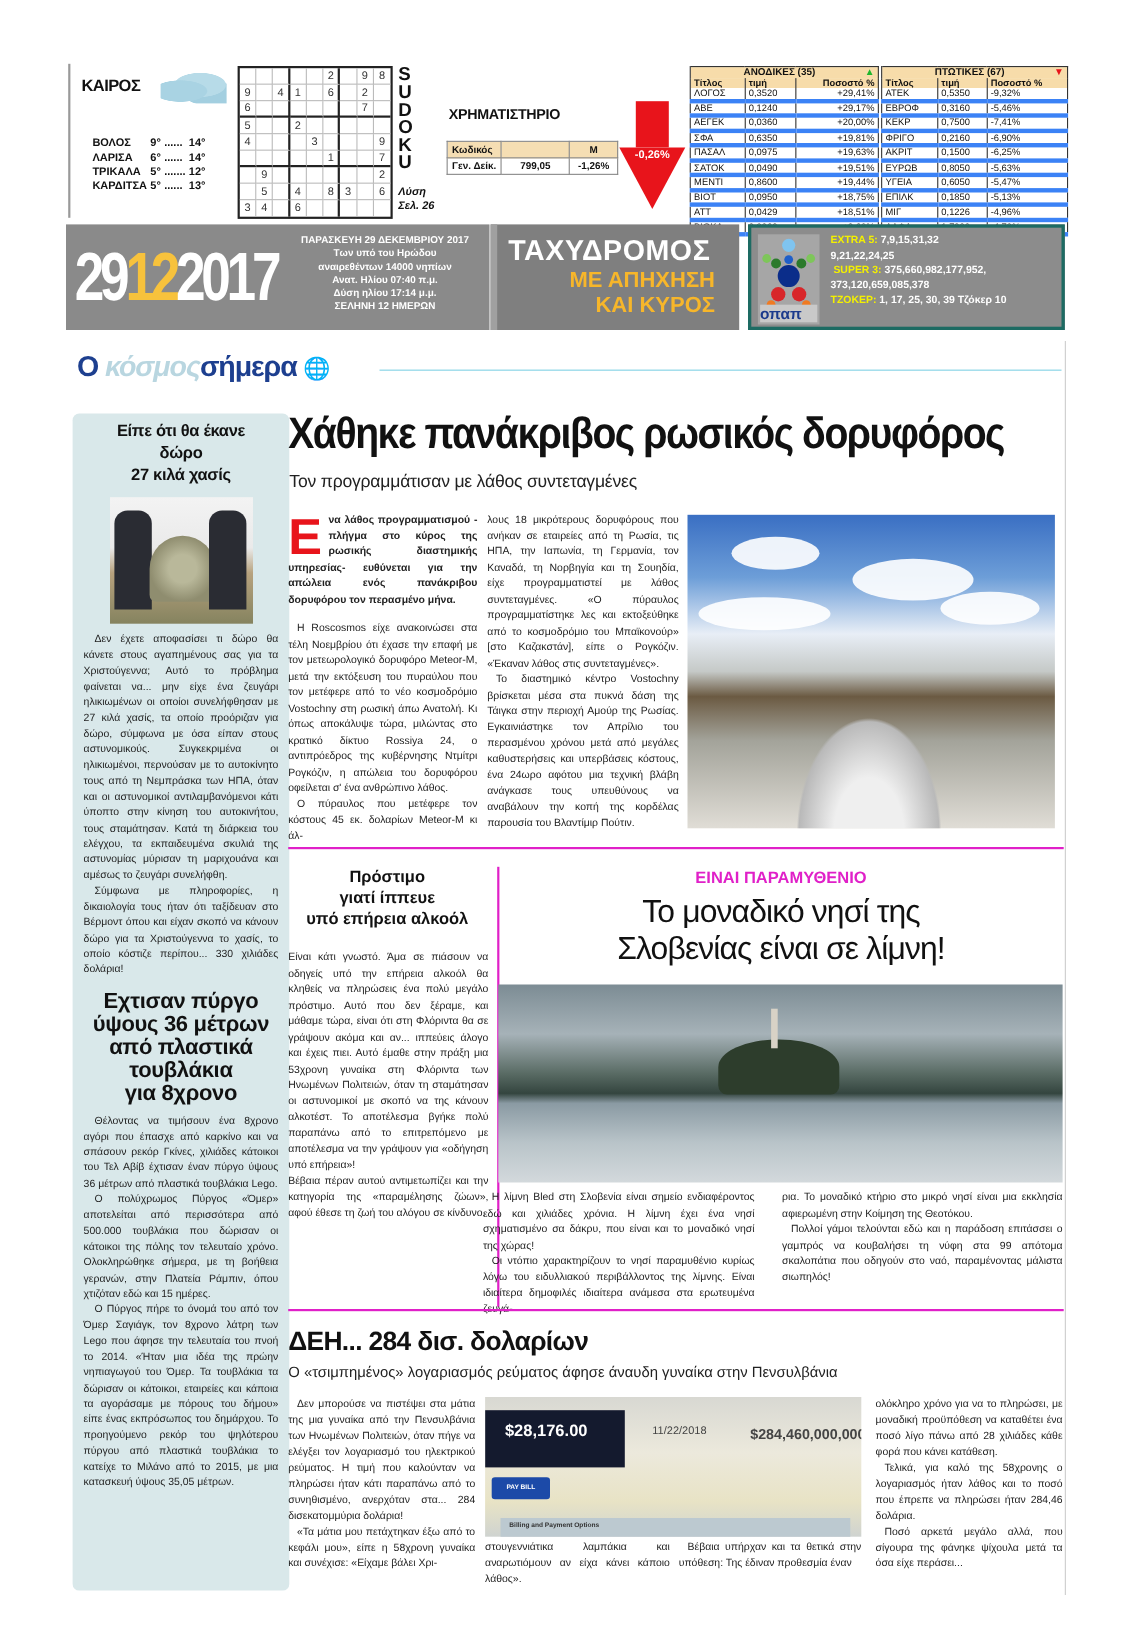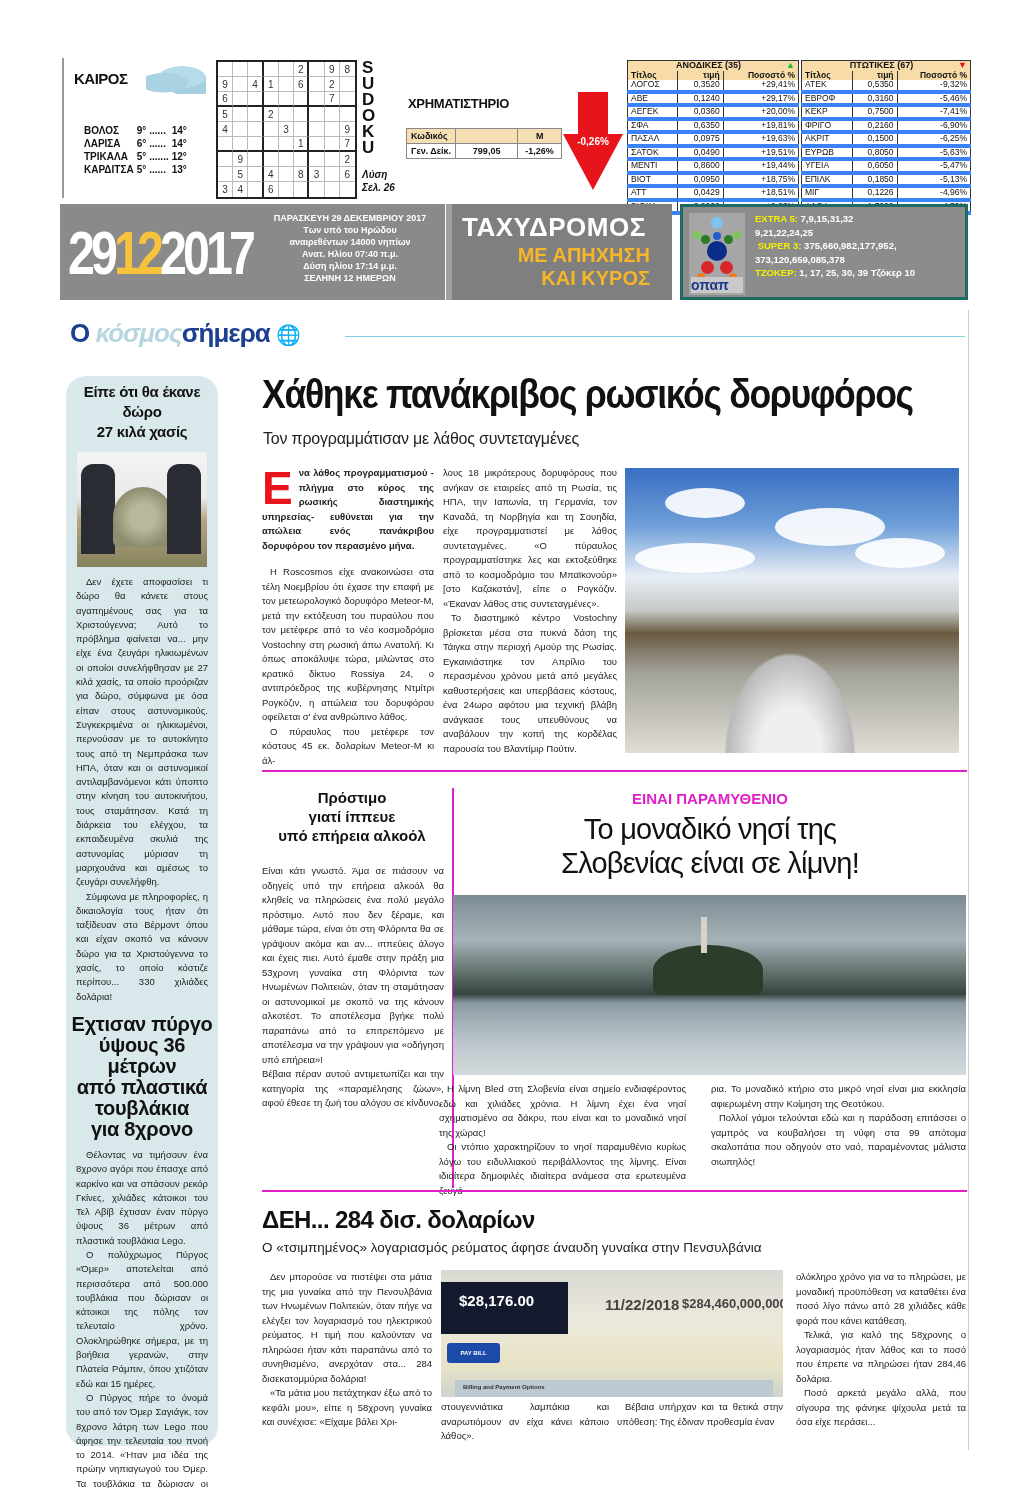"τιμή" .mkt td.n { text-align: right -> left }
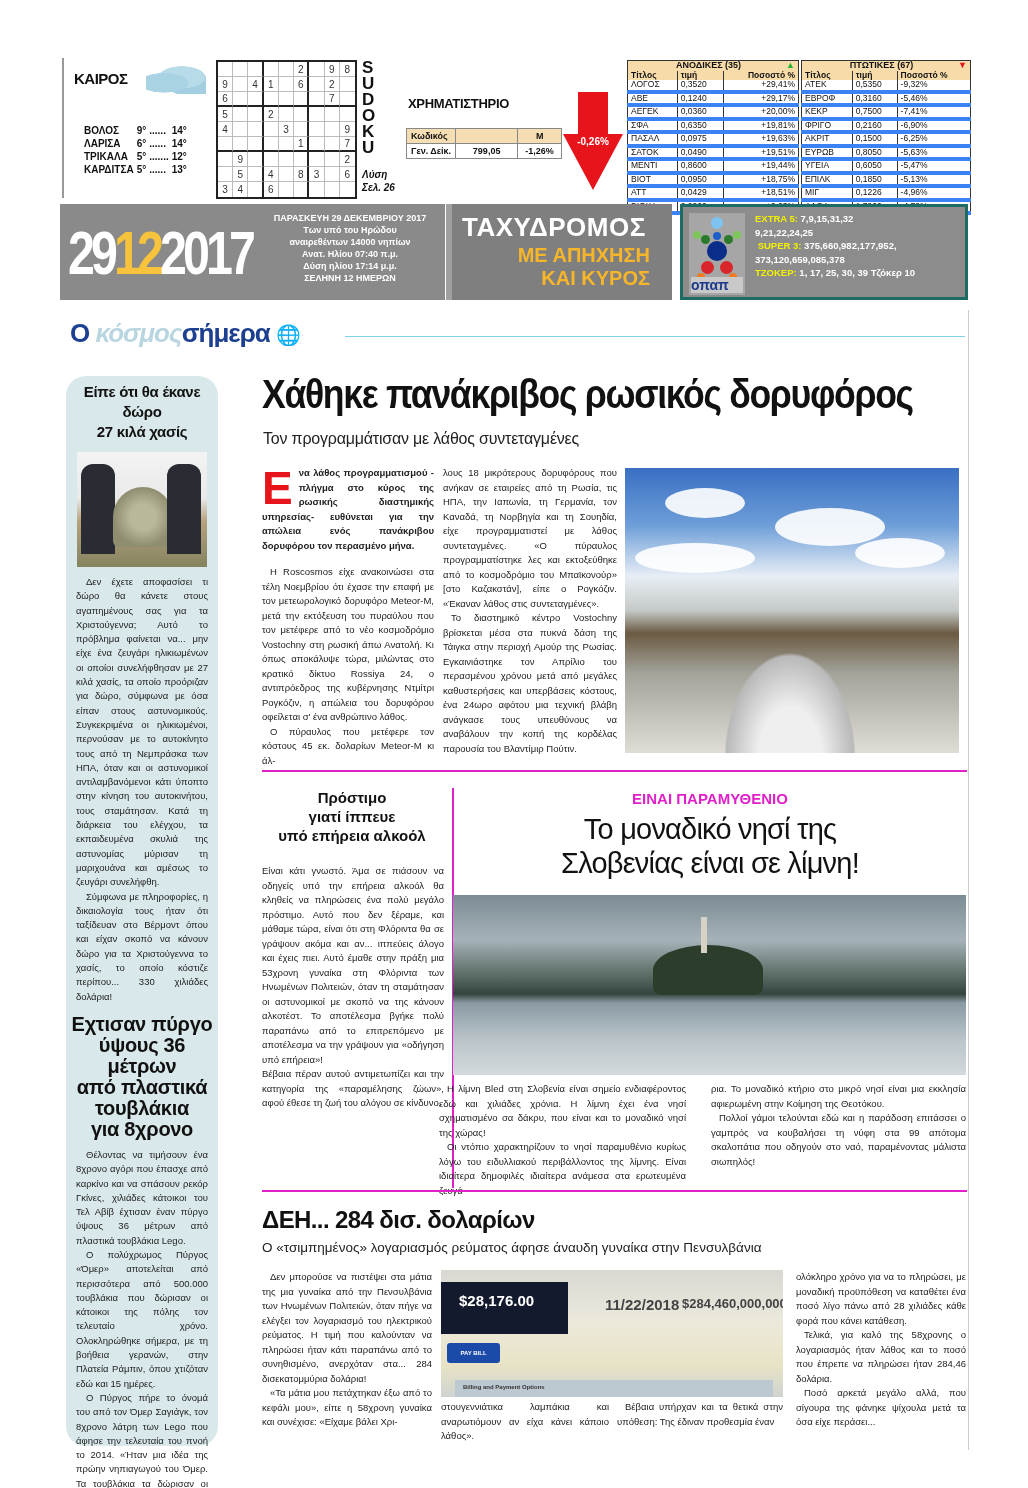"Είπε ότι θα έκανε" #sidebar { border-radius: 20px -> 6px; width: 152px -> 197px }
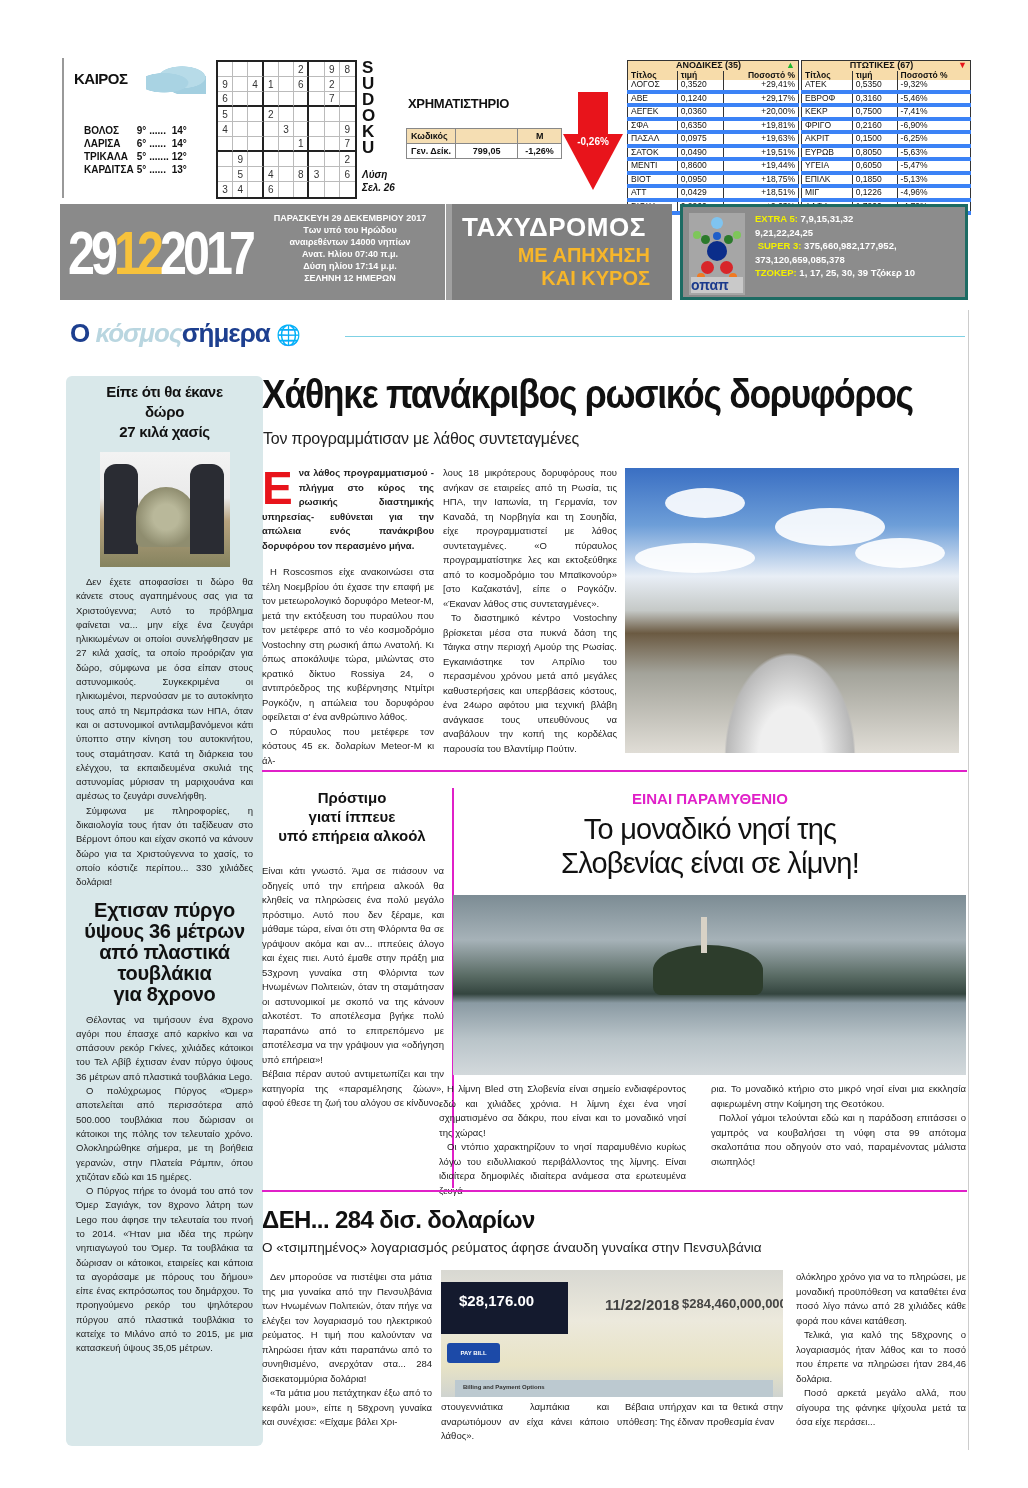"11/22/2018" #bill-photo .date { font-size: 15px -> 10px; font-weight: bold -> normal; left: 164px -> 152px }
